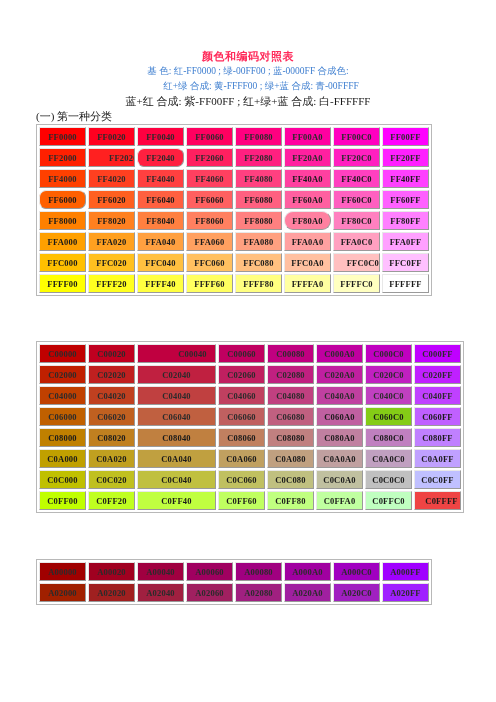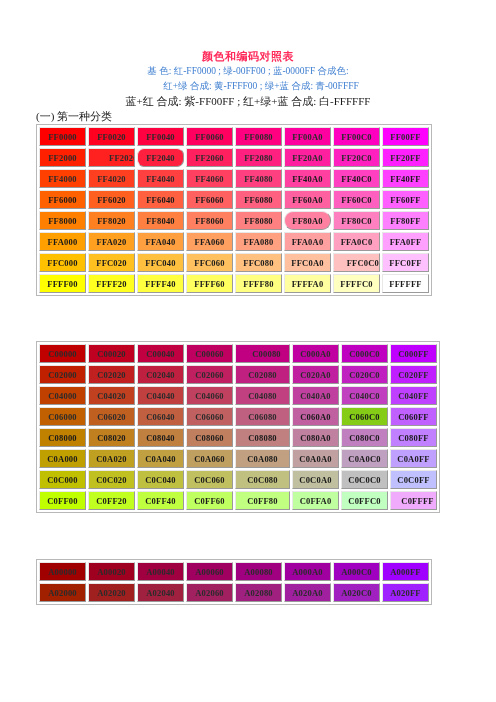"FF6000" td { border-radius: none -> 7px }
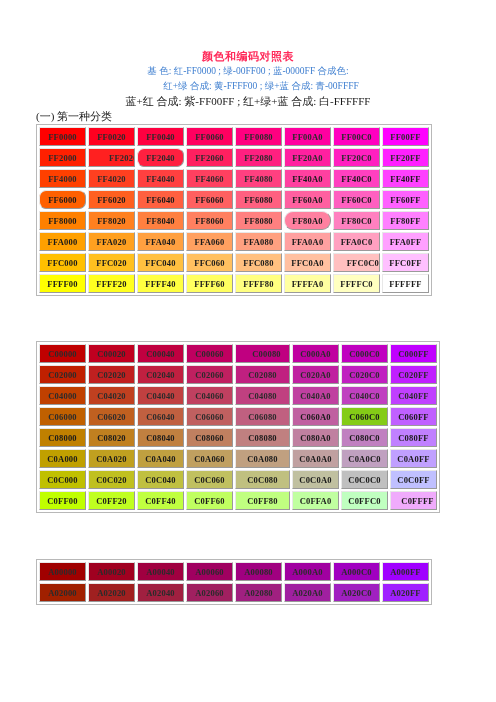"C00040" td { padding-left: none -> 32px }
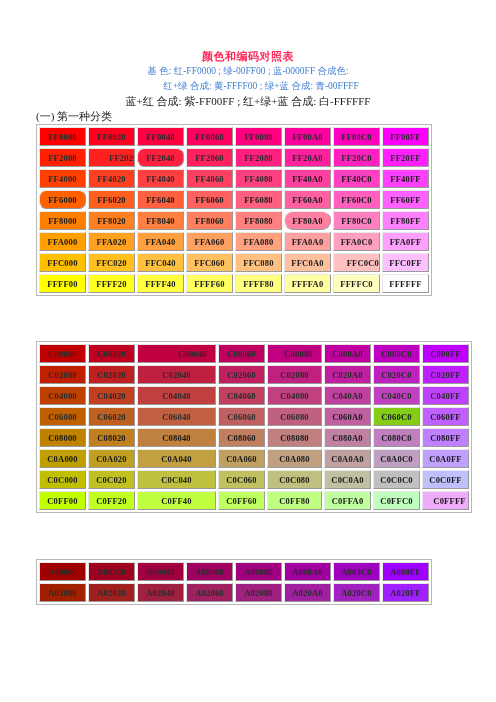"C00080" td { padding-left: 8px -> none }
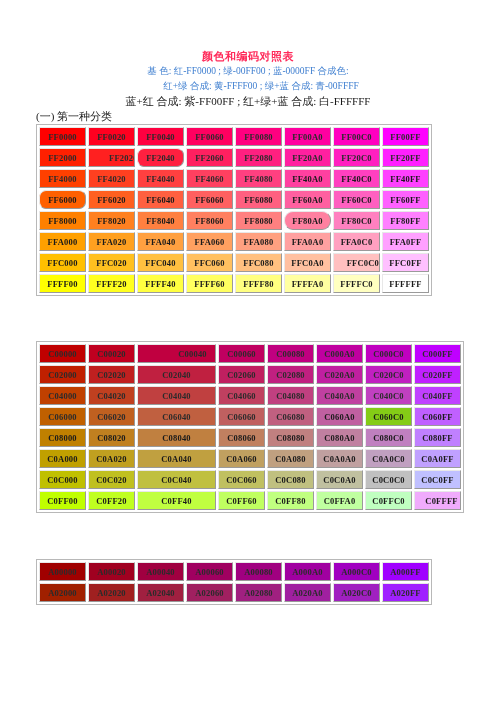"C0FFFF" td { background: #f0abfc -> #ef4444 }
